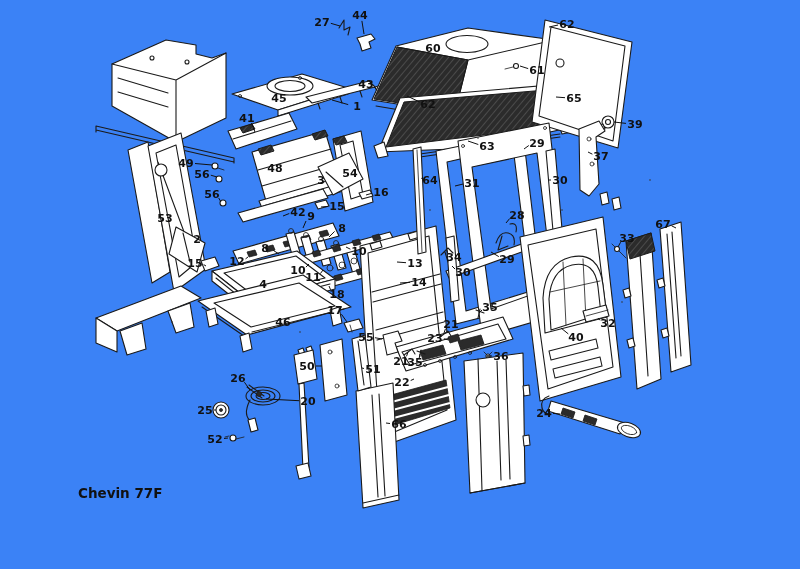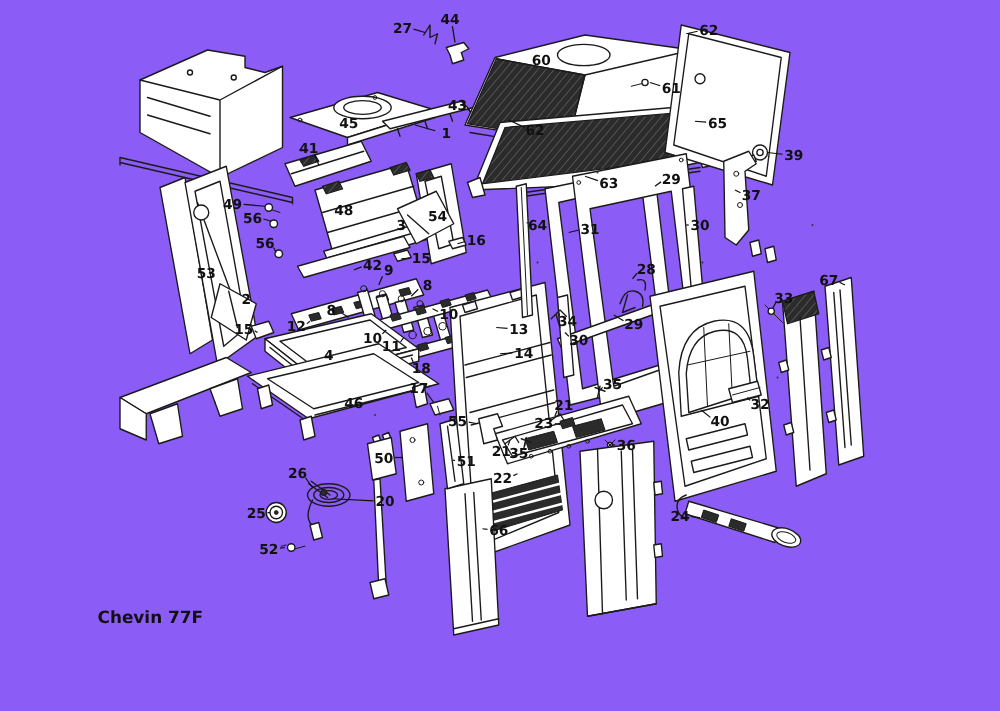"27" #stage { background: #8b5cf6 -> #3b82f6 }
